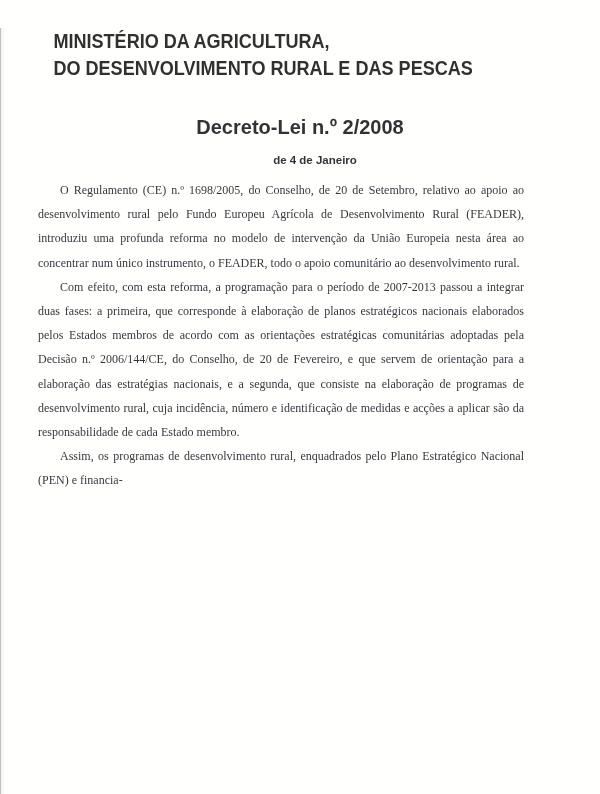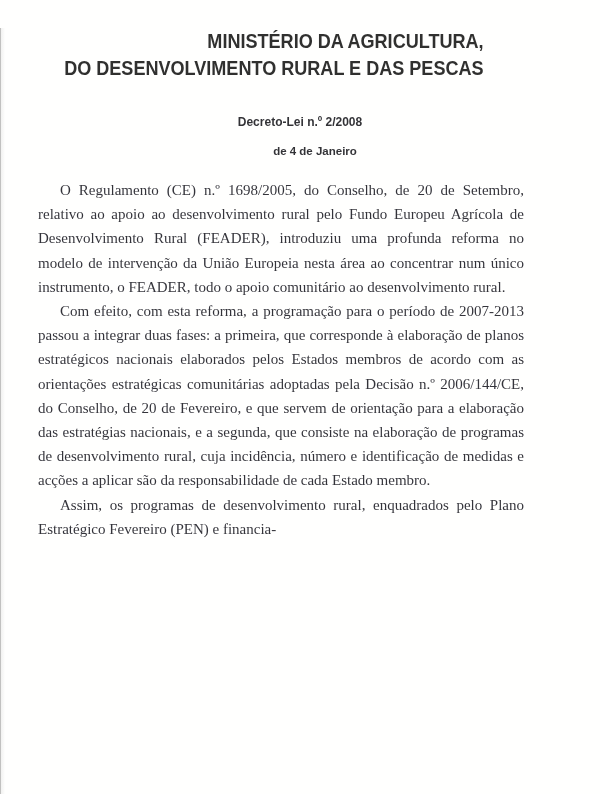"MINISTÉRIO DA AGRICULTURA," #masthead { left: 0 -> 17px; text-align: right -> left }
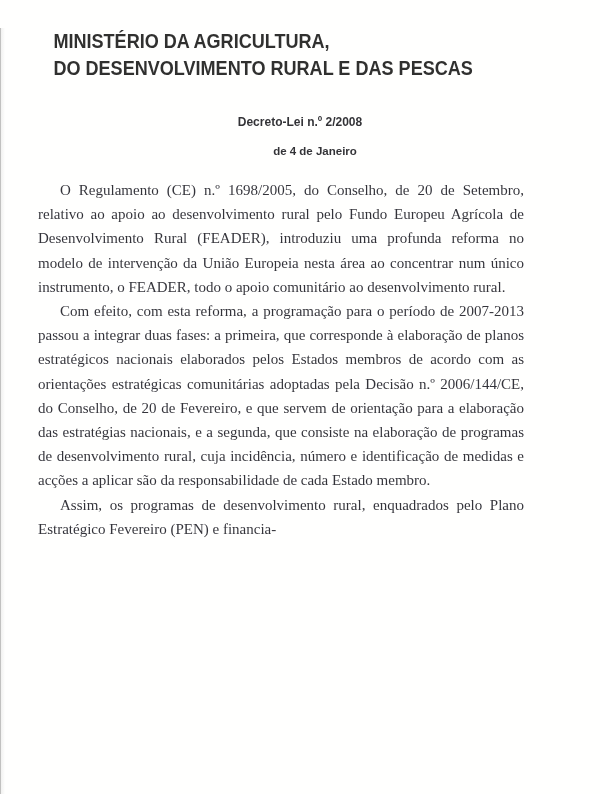"Decreto-Lei n.º 2/2008" #decree-number { font-size: 12px -> 20px }
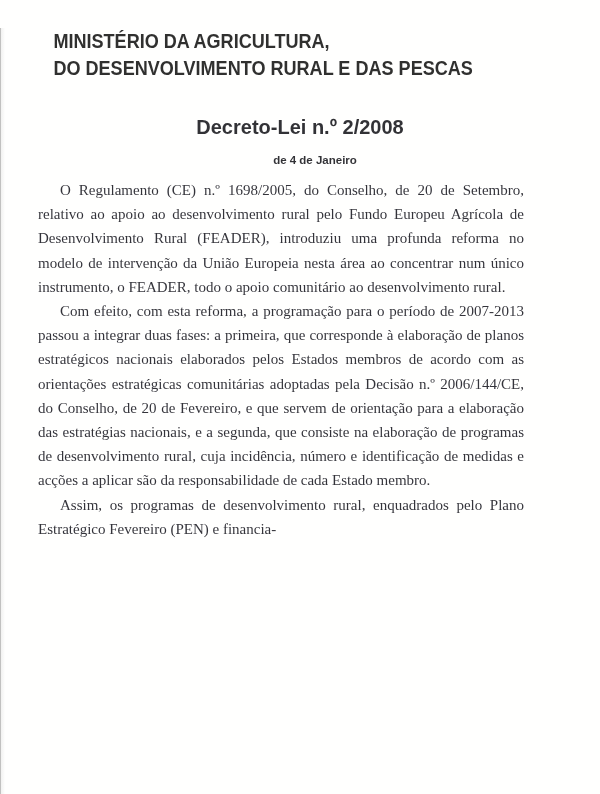"O Regulamento (CE) n.º 1698/2005," .para { font-size: 15px -> 12px }
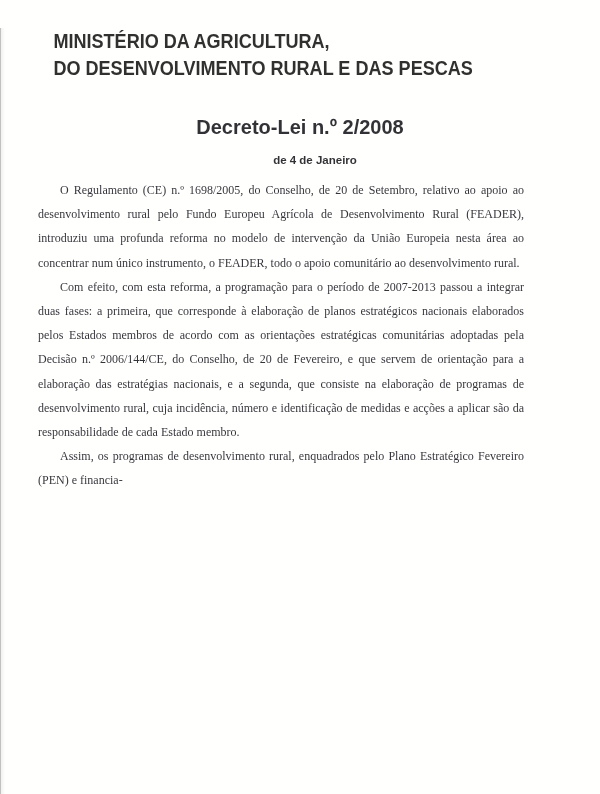"Assim, os programas de desenvolvimento" p.para { text: Fevereiro -> Nacional }
